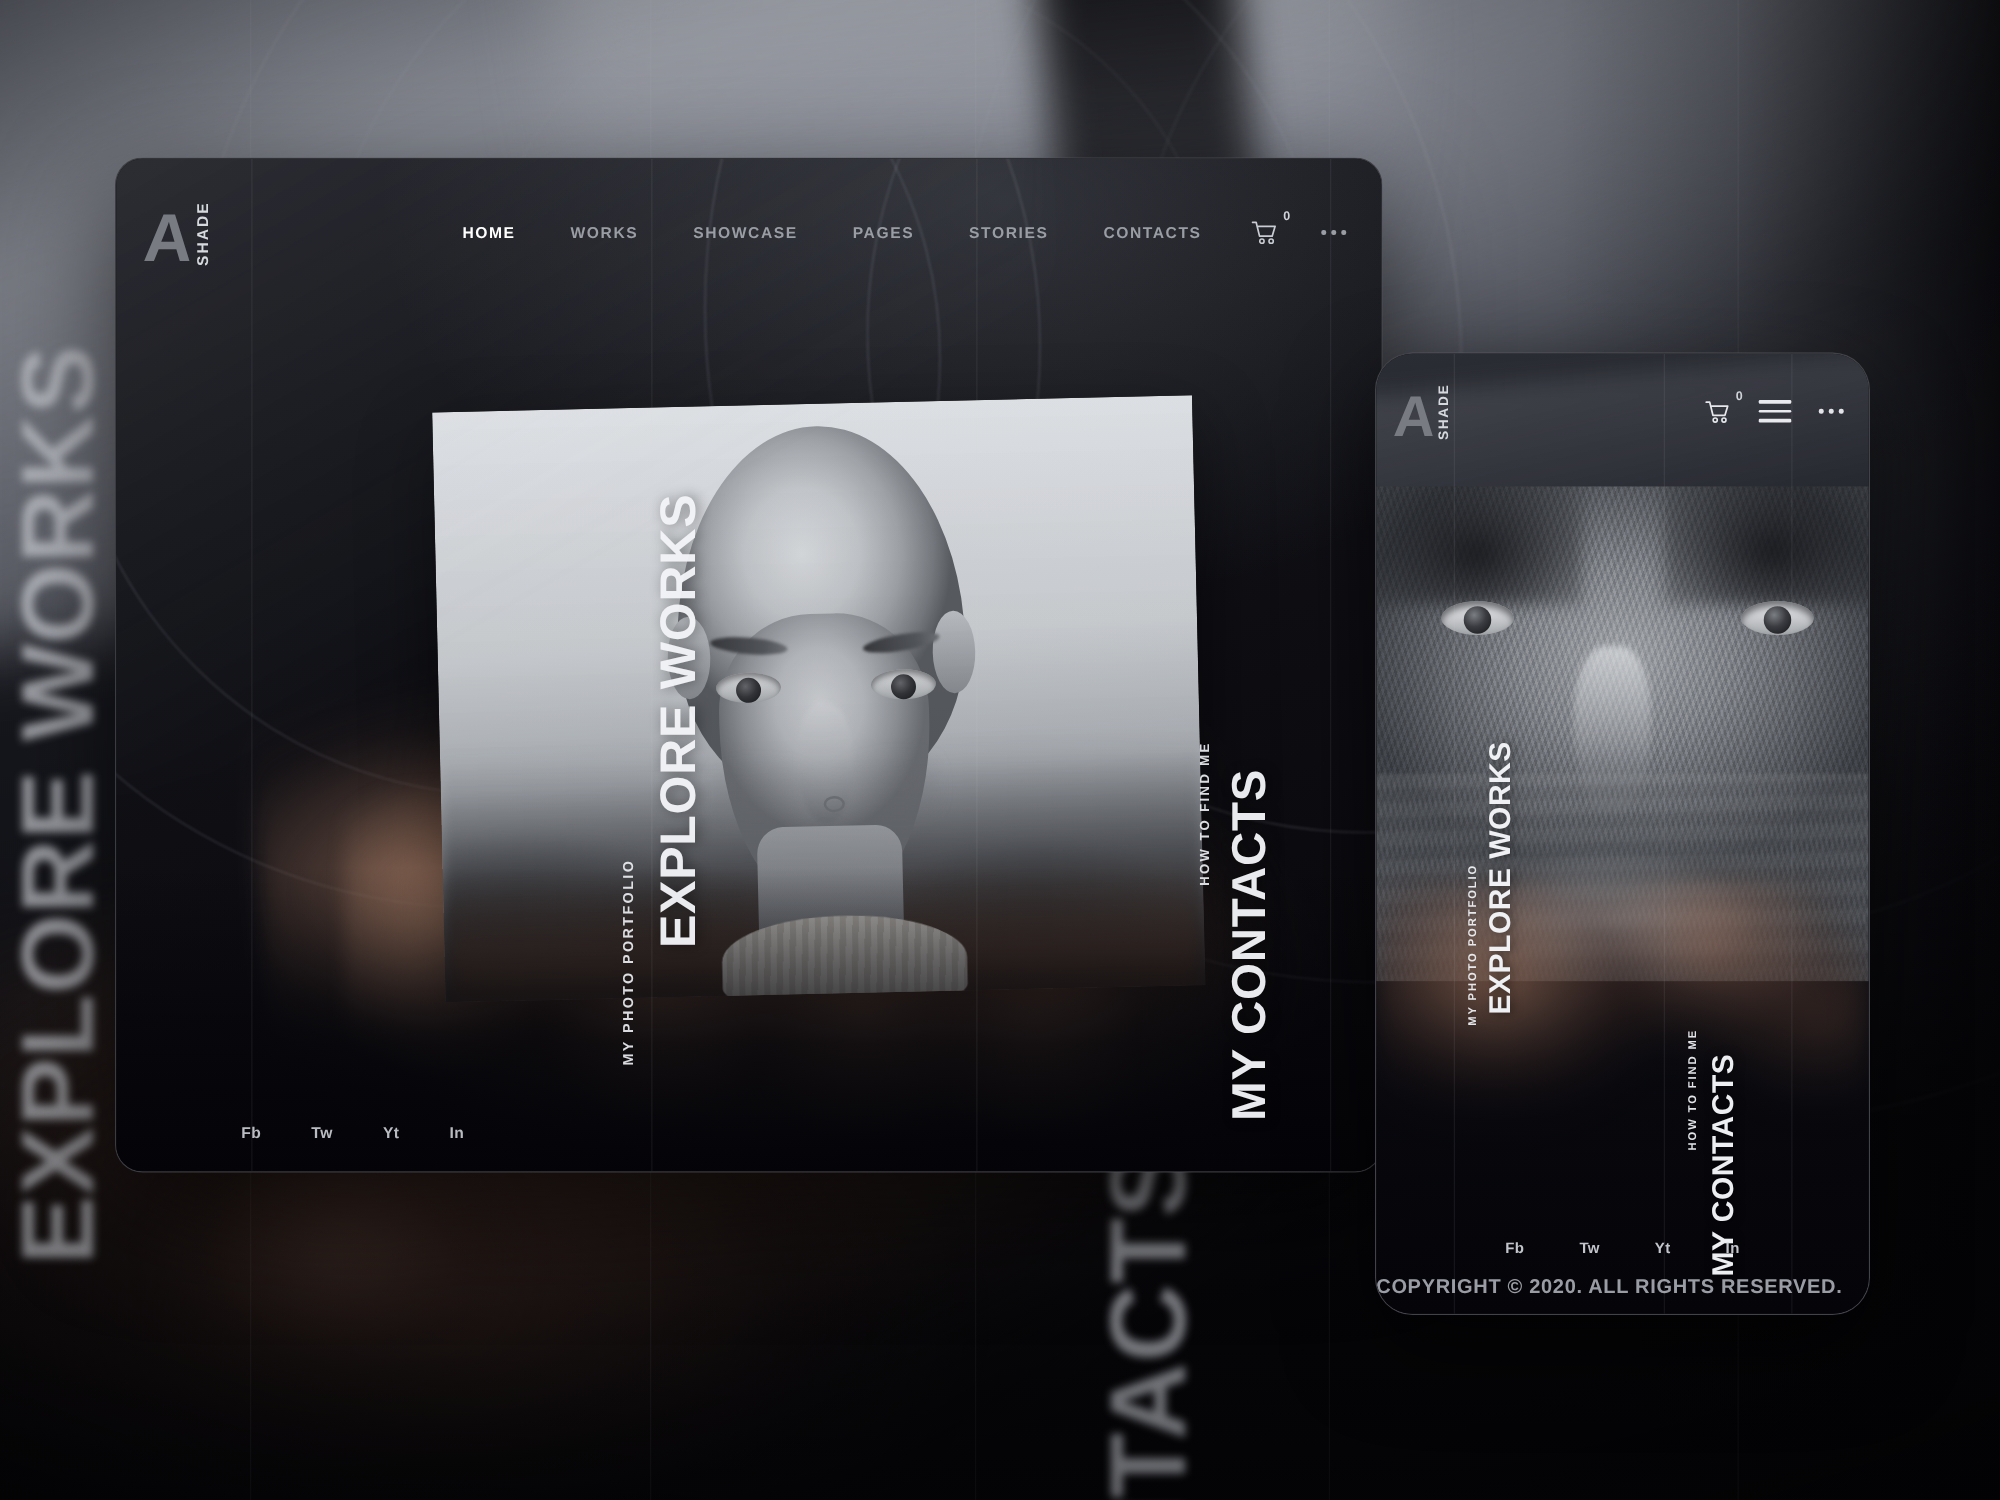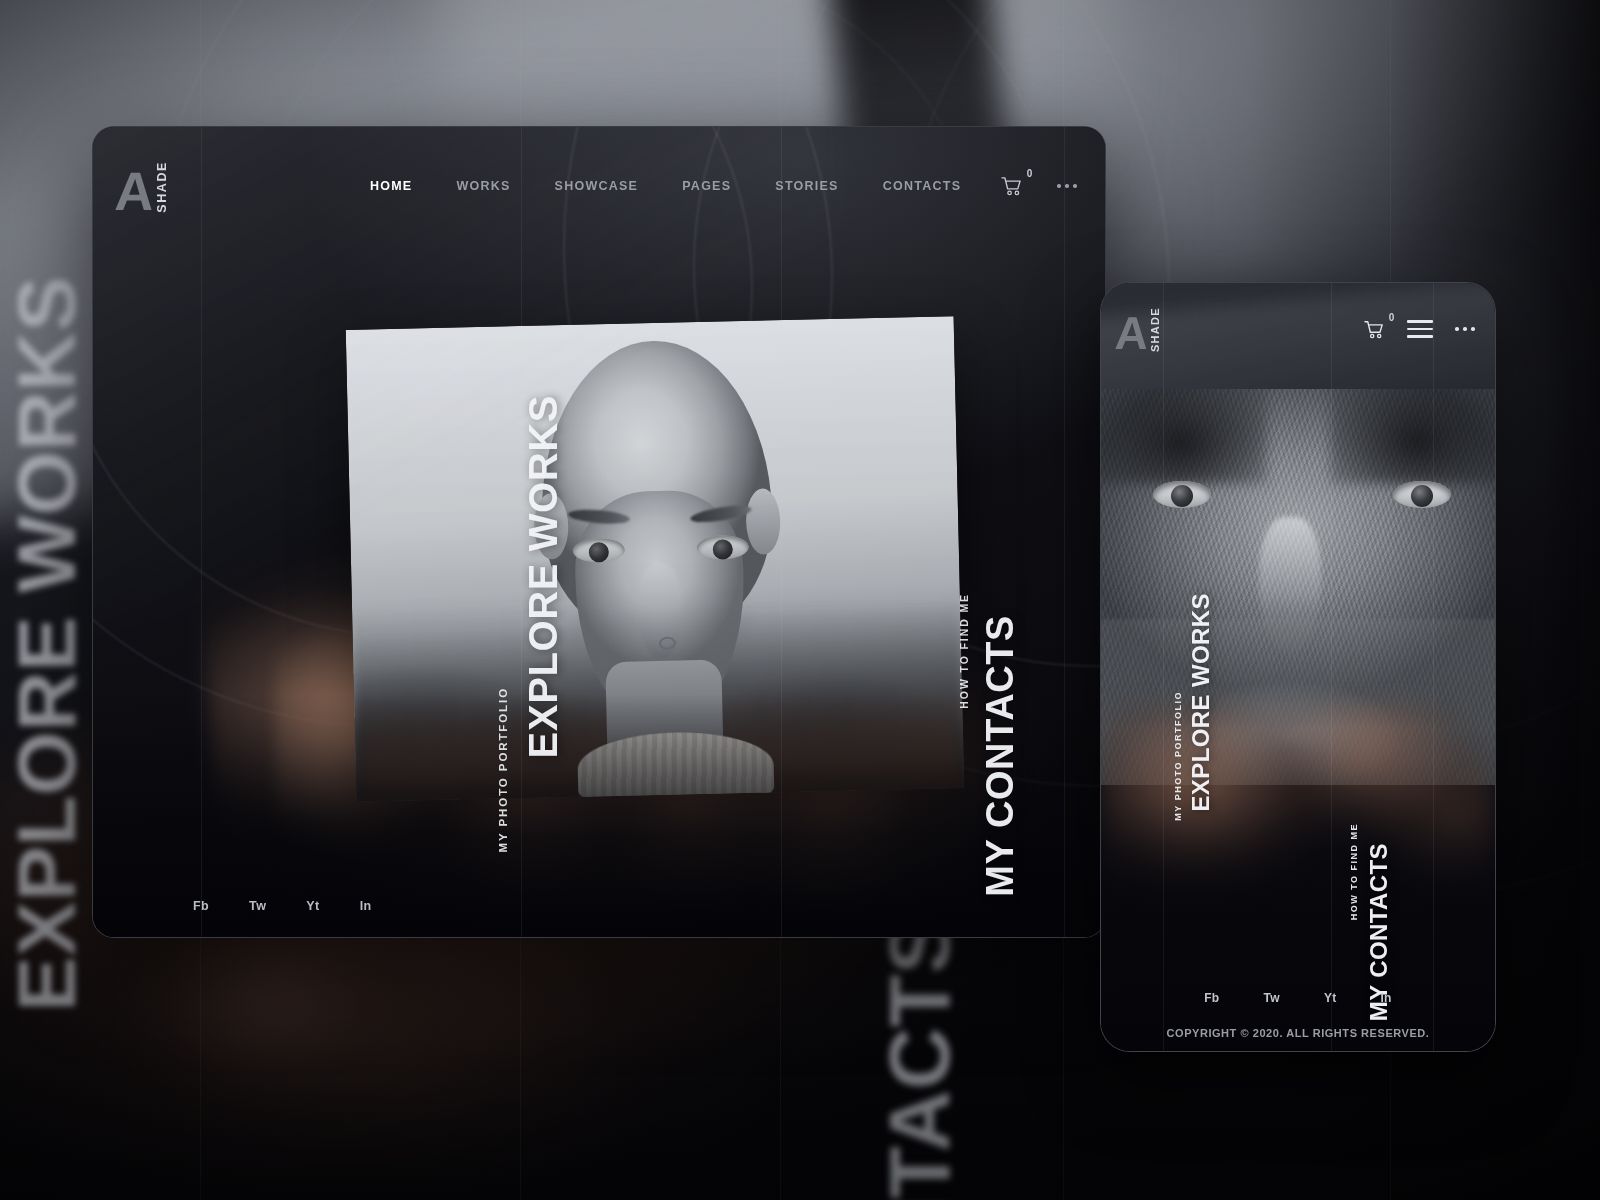"COPYRIGHT © 2020. ALL RIGHTS" .m-copy { font-size: 11px -> 16px; text-align: center -> none }
